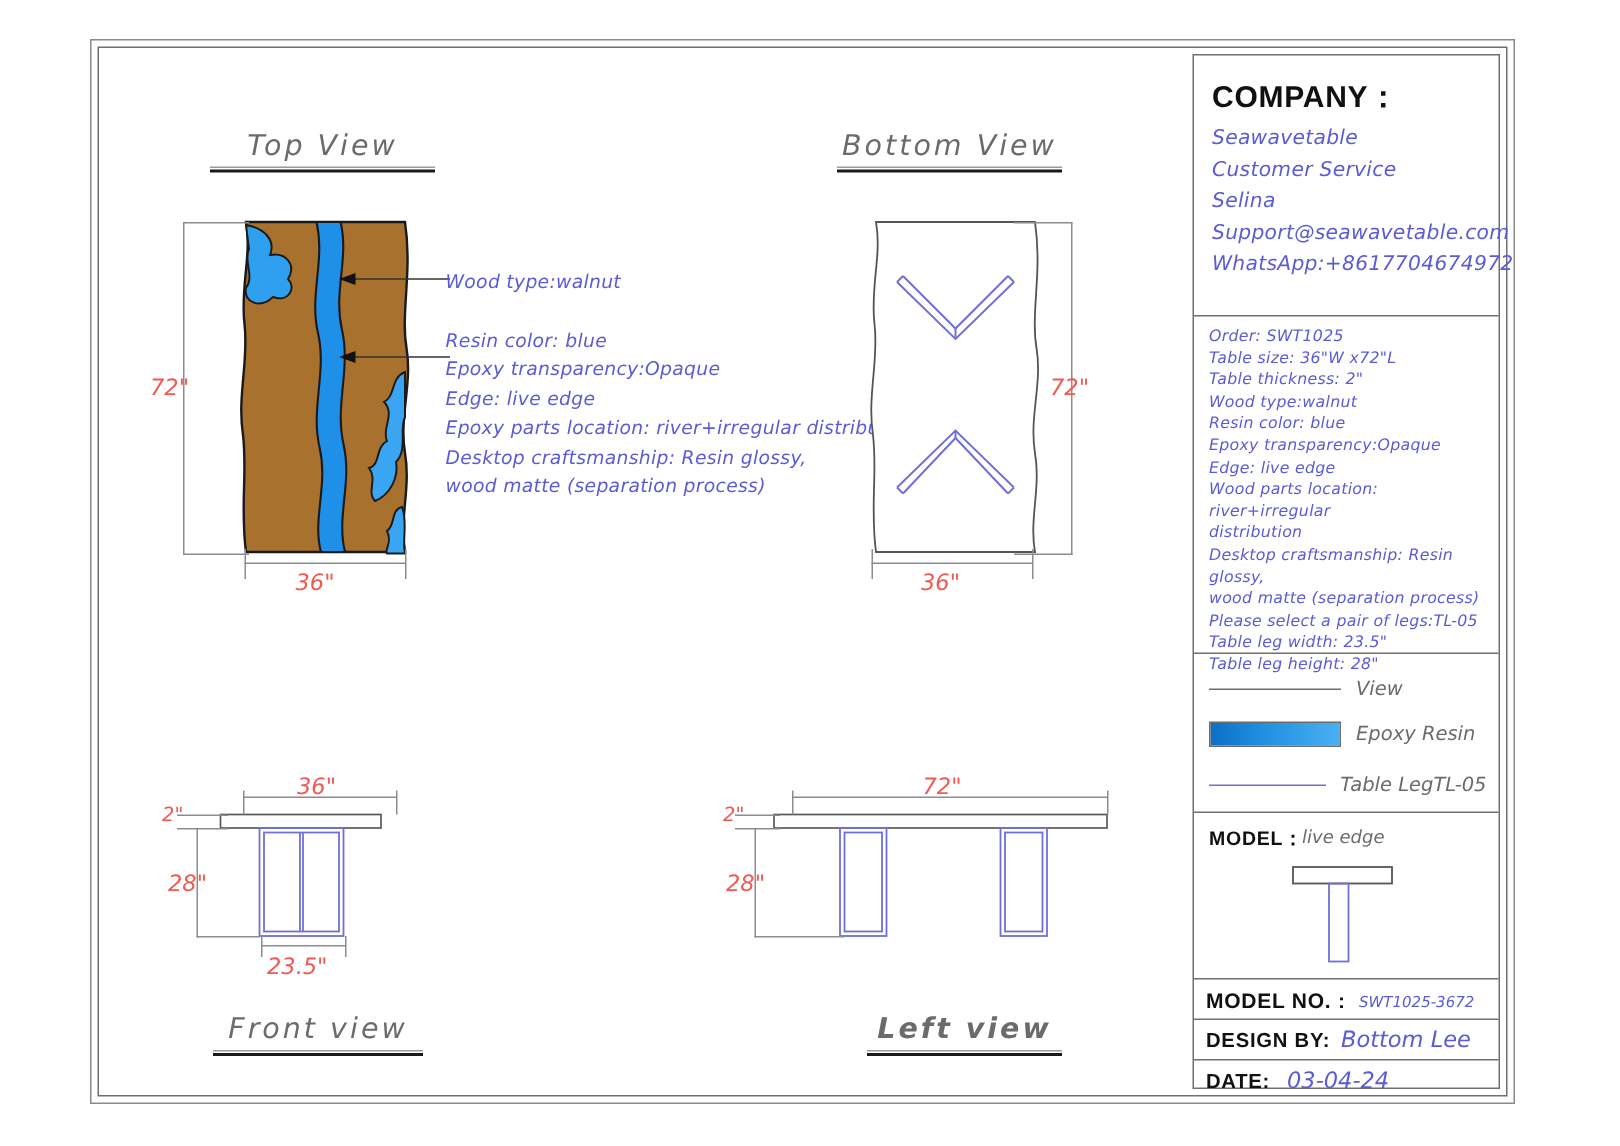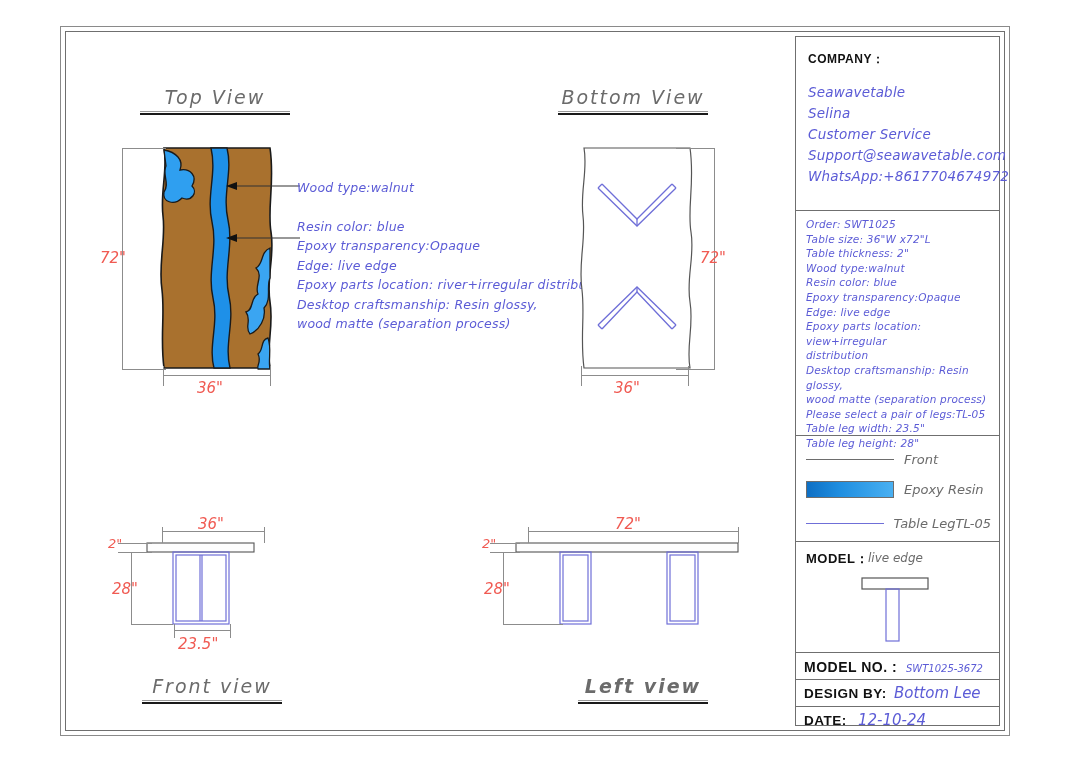"COMPANY：" .company-label { font-size: 12px -> 20px }
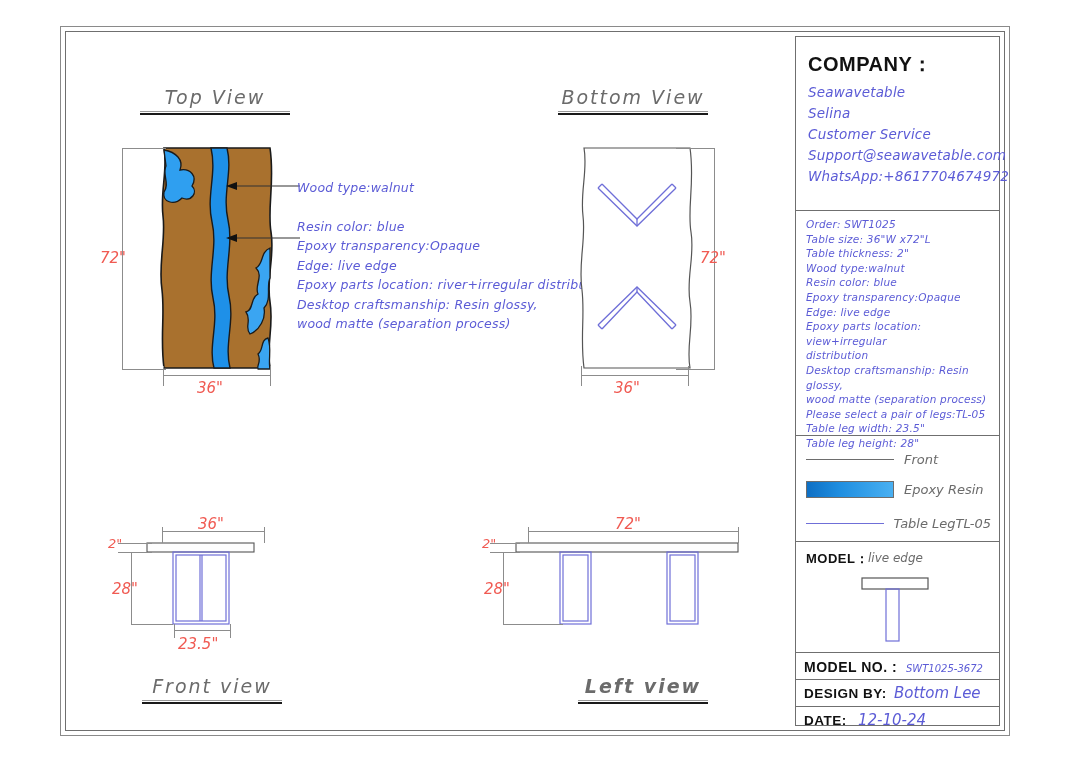"Selina" div { order: before "Customer Service" -> after "Customer Service" }
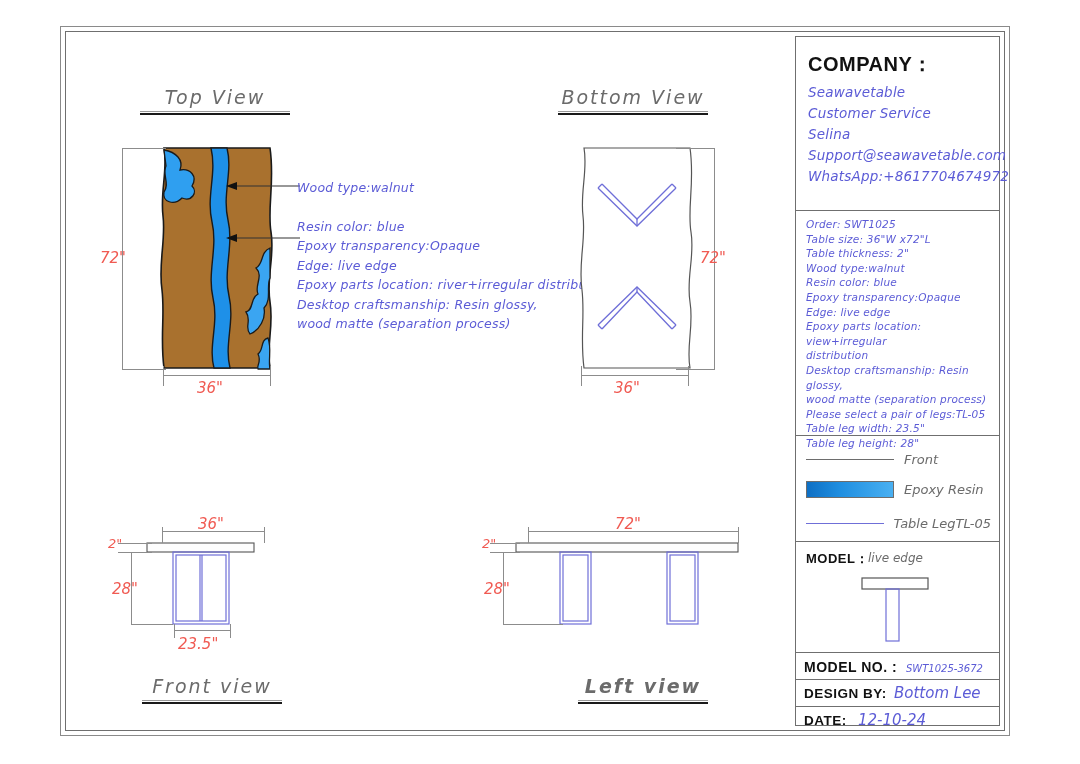"Epoxy parts location: view+irregular" div { text: Epoxy parts location: view+irregular -> Wood parts location: river+irregular }
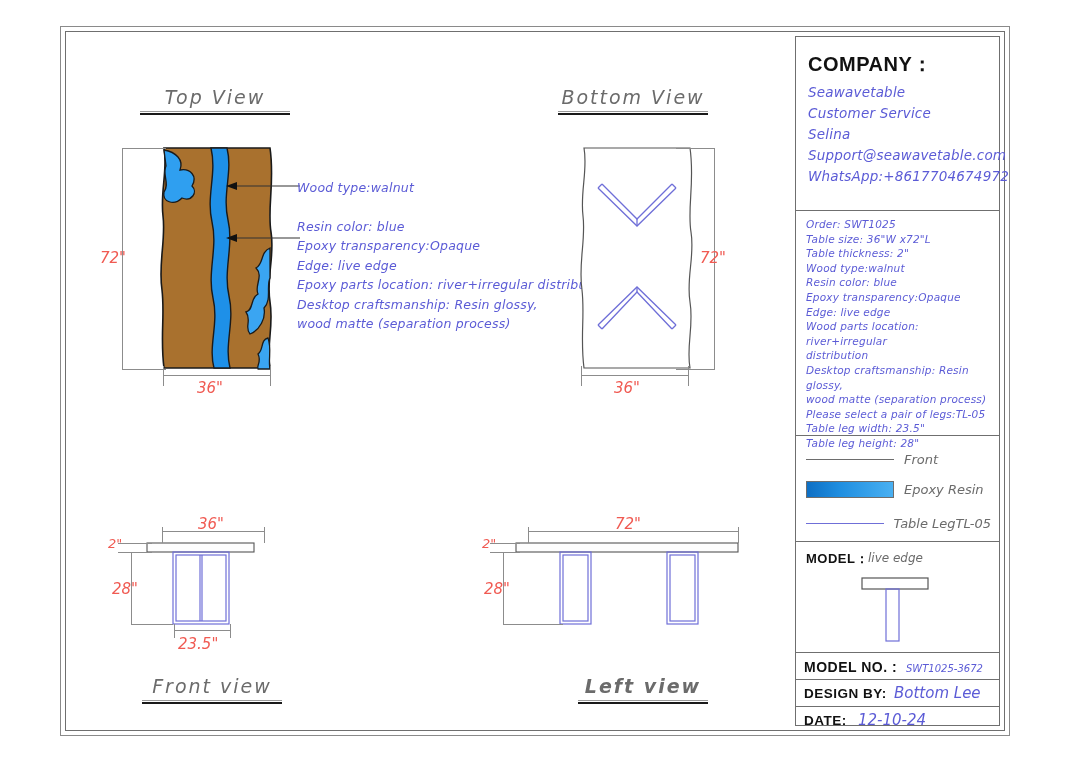"Front" span.legend-label { text: Front -> View }
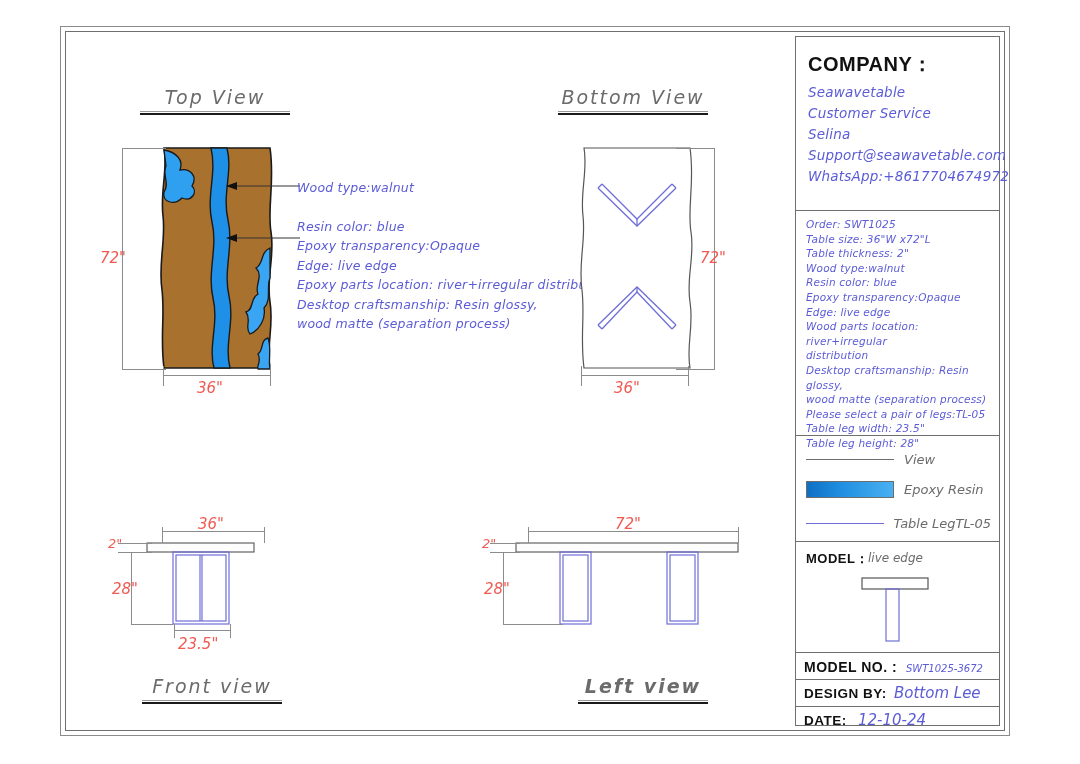"12-10-24" span.tb-val { text: 12-10-24 -> 03-04-24 }
